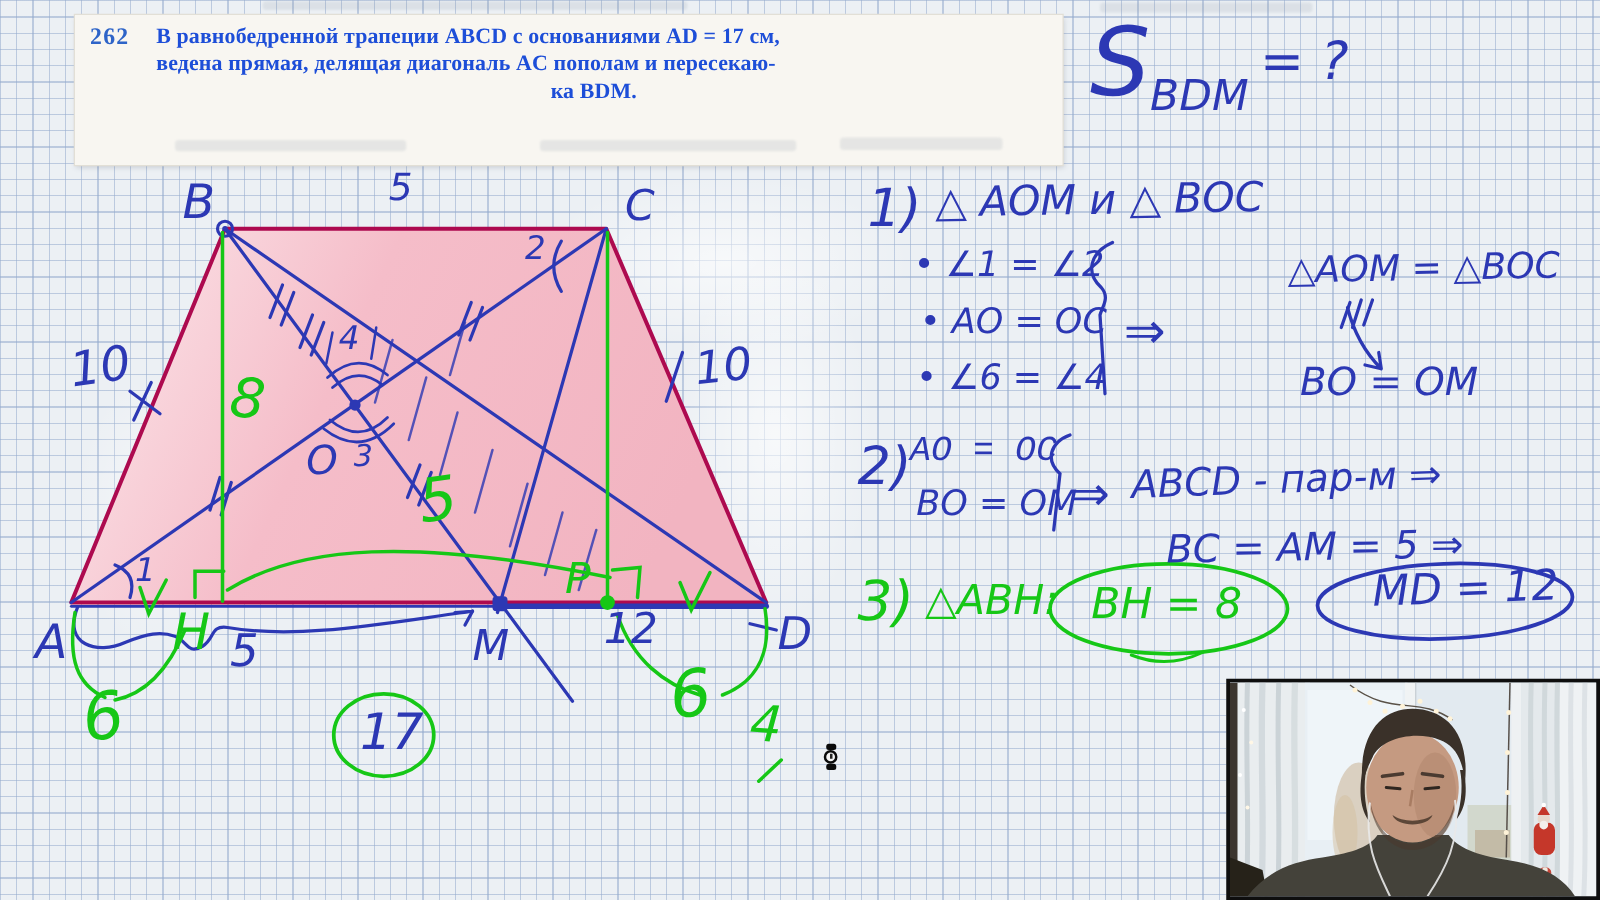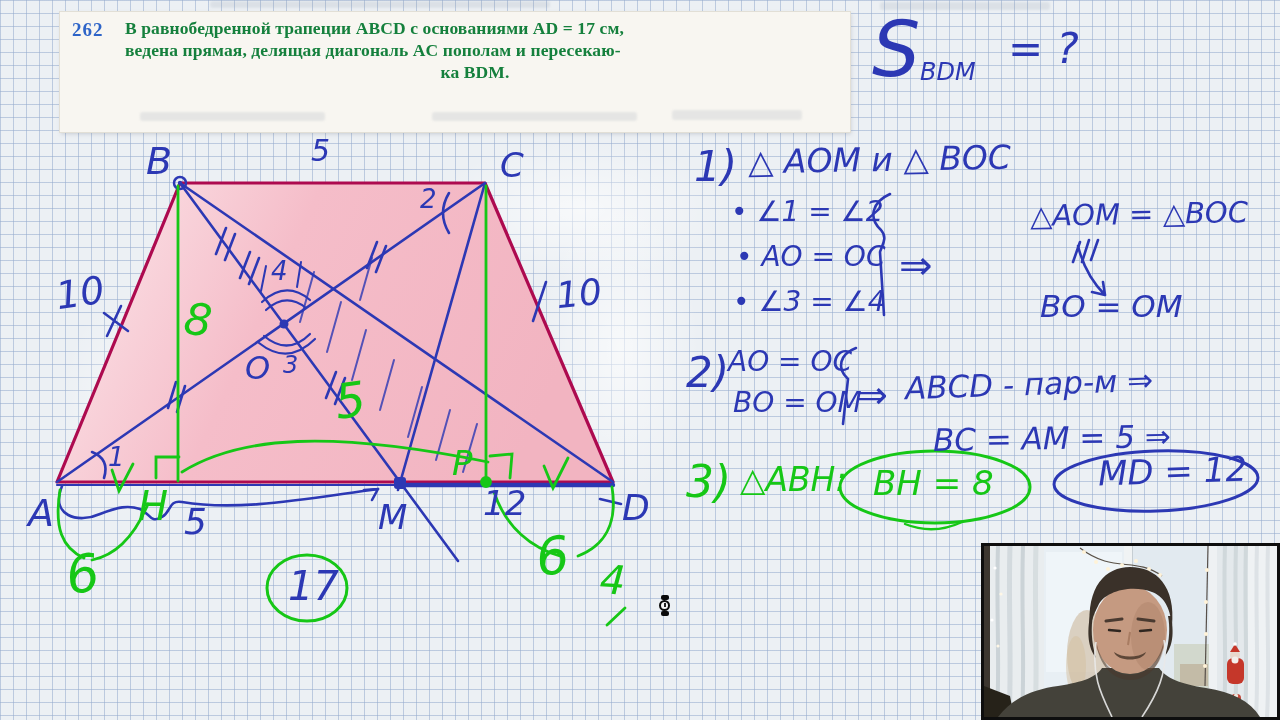"В равнобедренной трапеции ABCD с" .prob-text { color: #15803d -> #1d4ed8 }
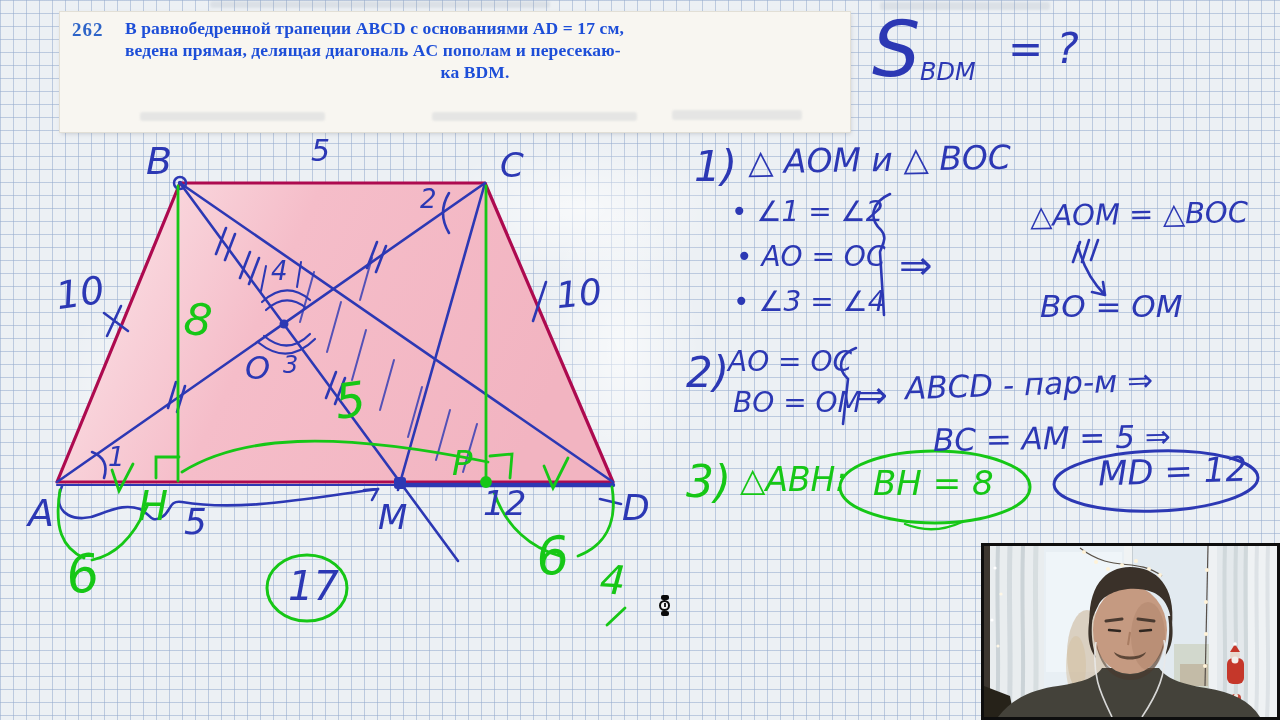"BDM" span.hw { font-size: 24px -> 34px }
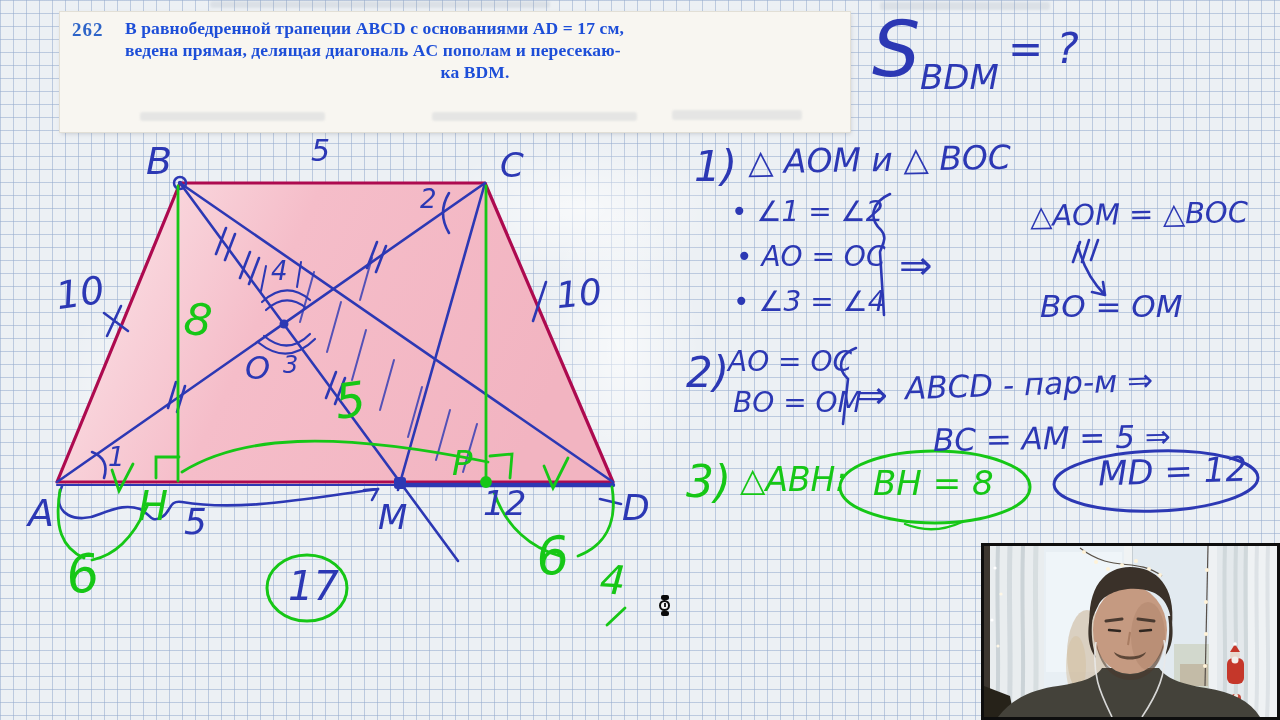"• ∠3 = ∠4" span.hw { text: 3 -> 6 }
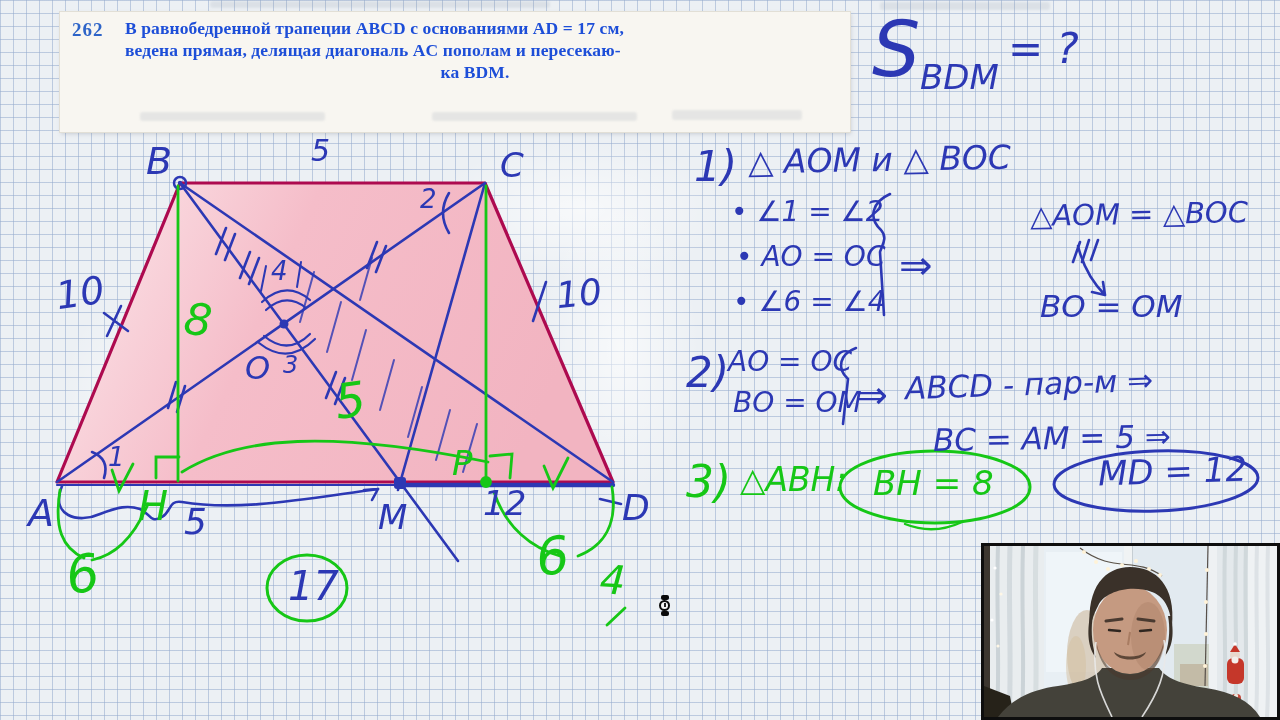"AO = OC" span.hw { font-family: none -> Liberation Mono, monospace }
